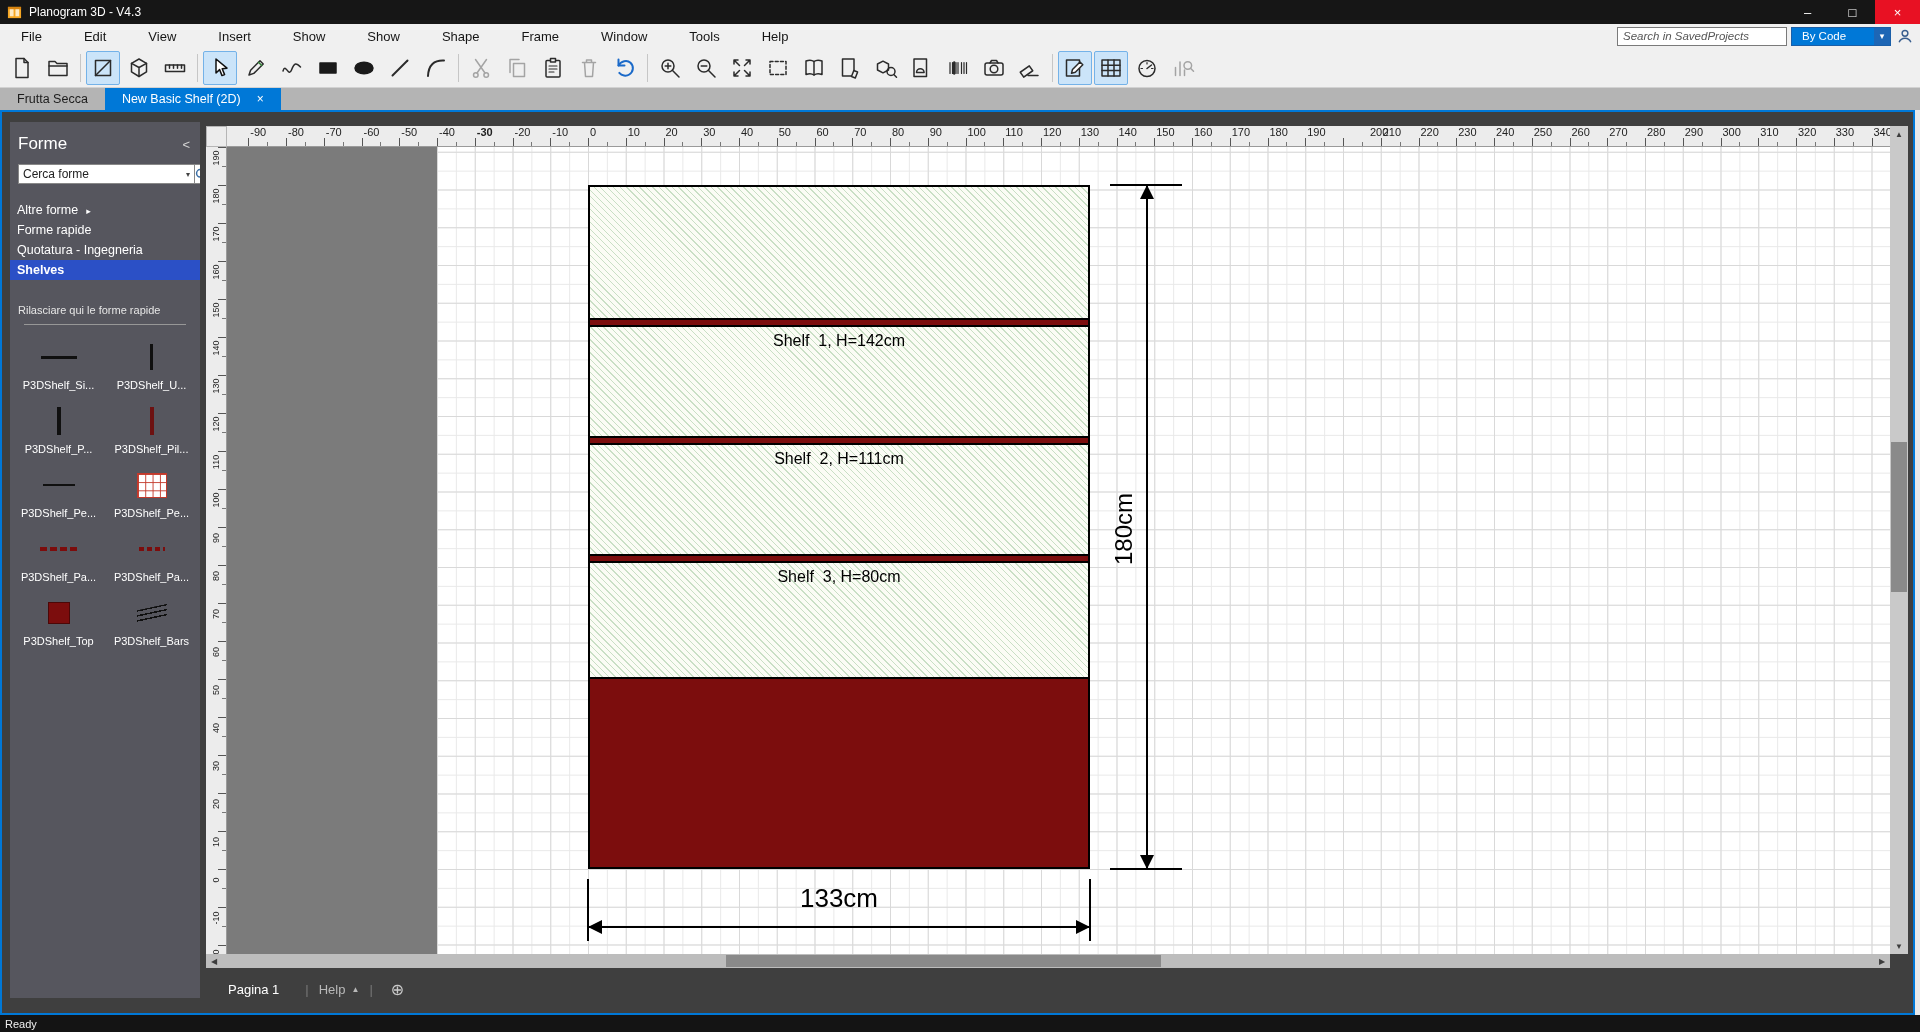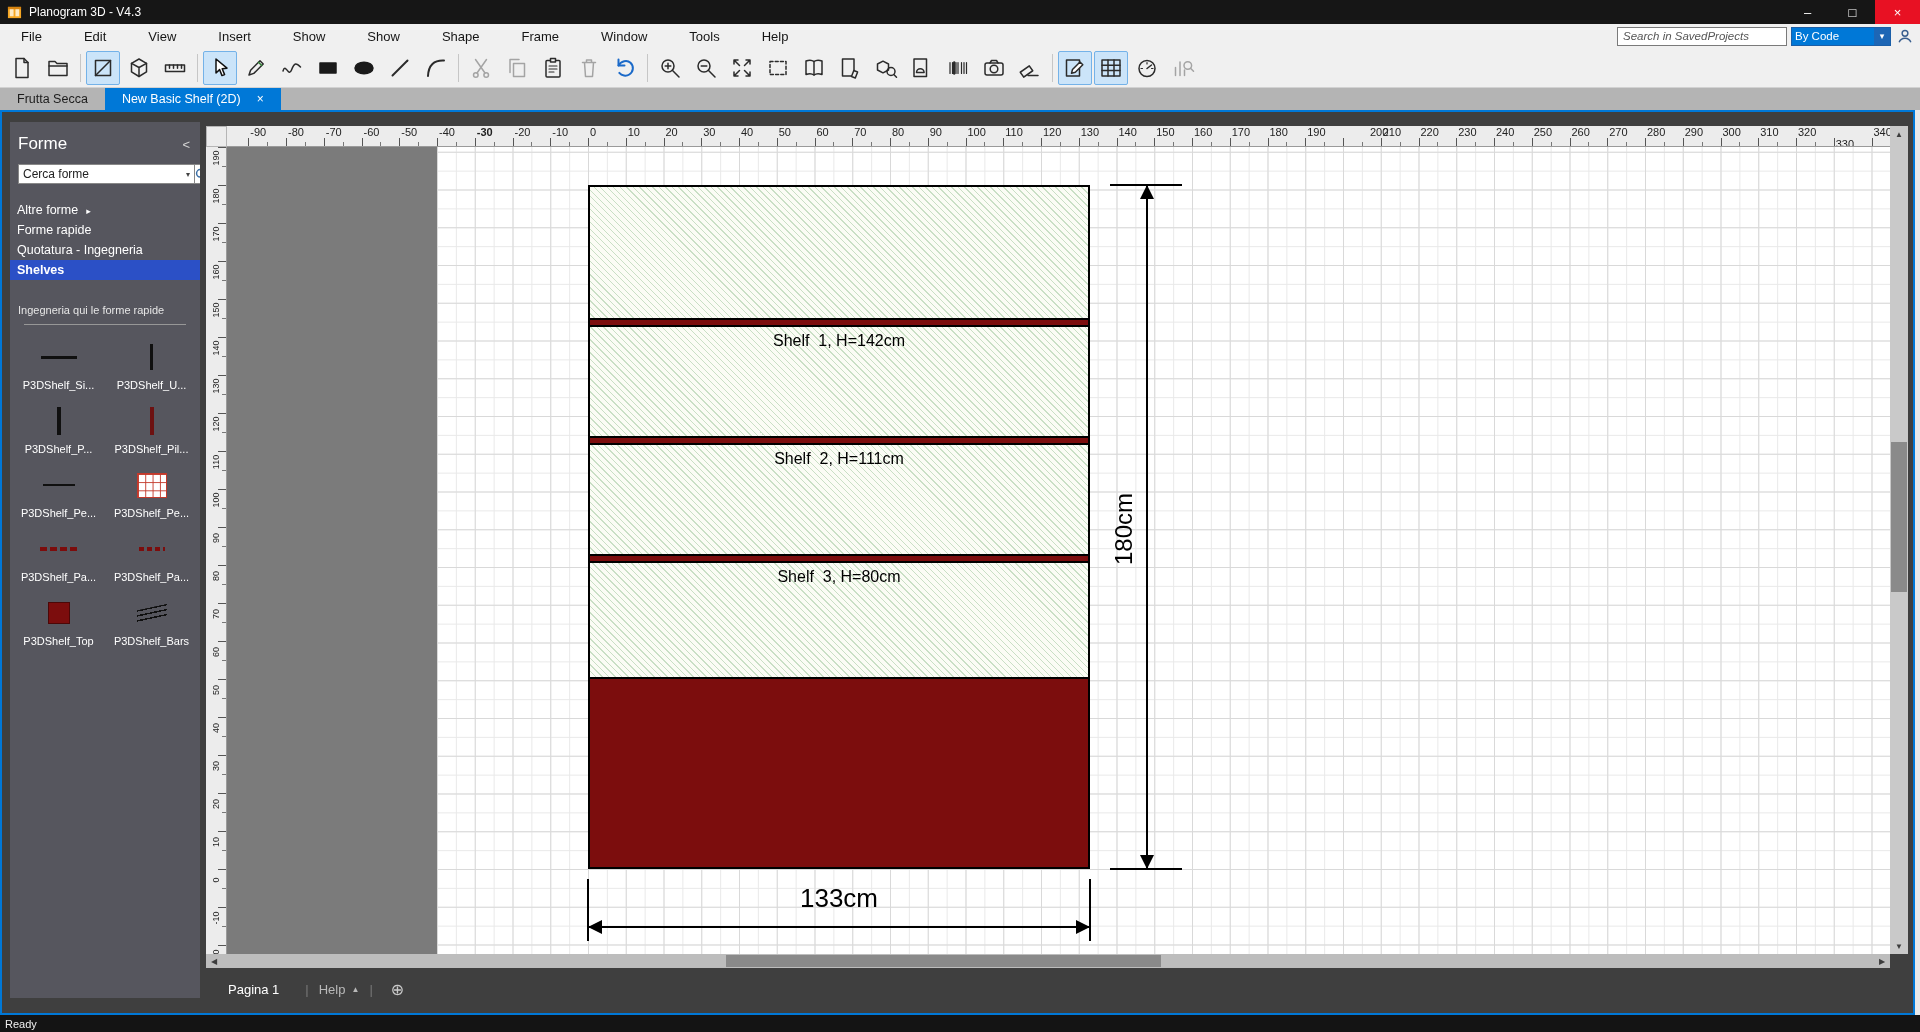"By Code" .combo .clab { padding: 0 3px -> 0 10px }
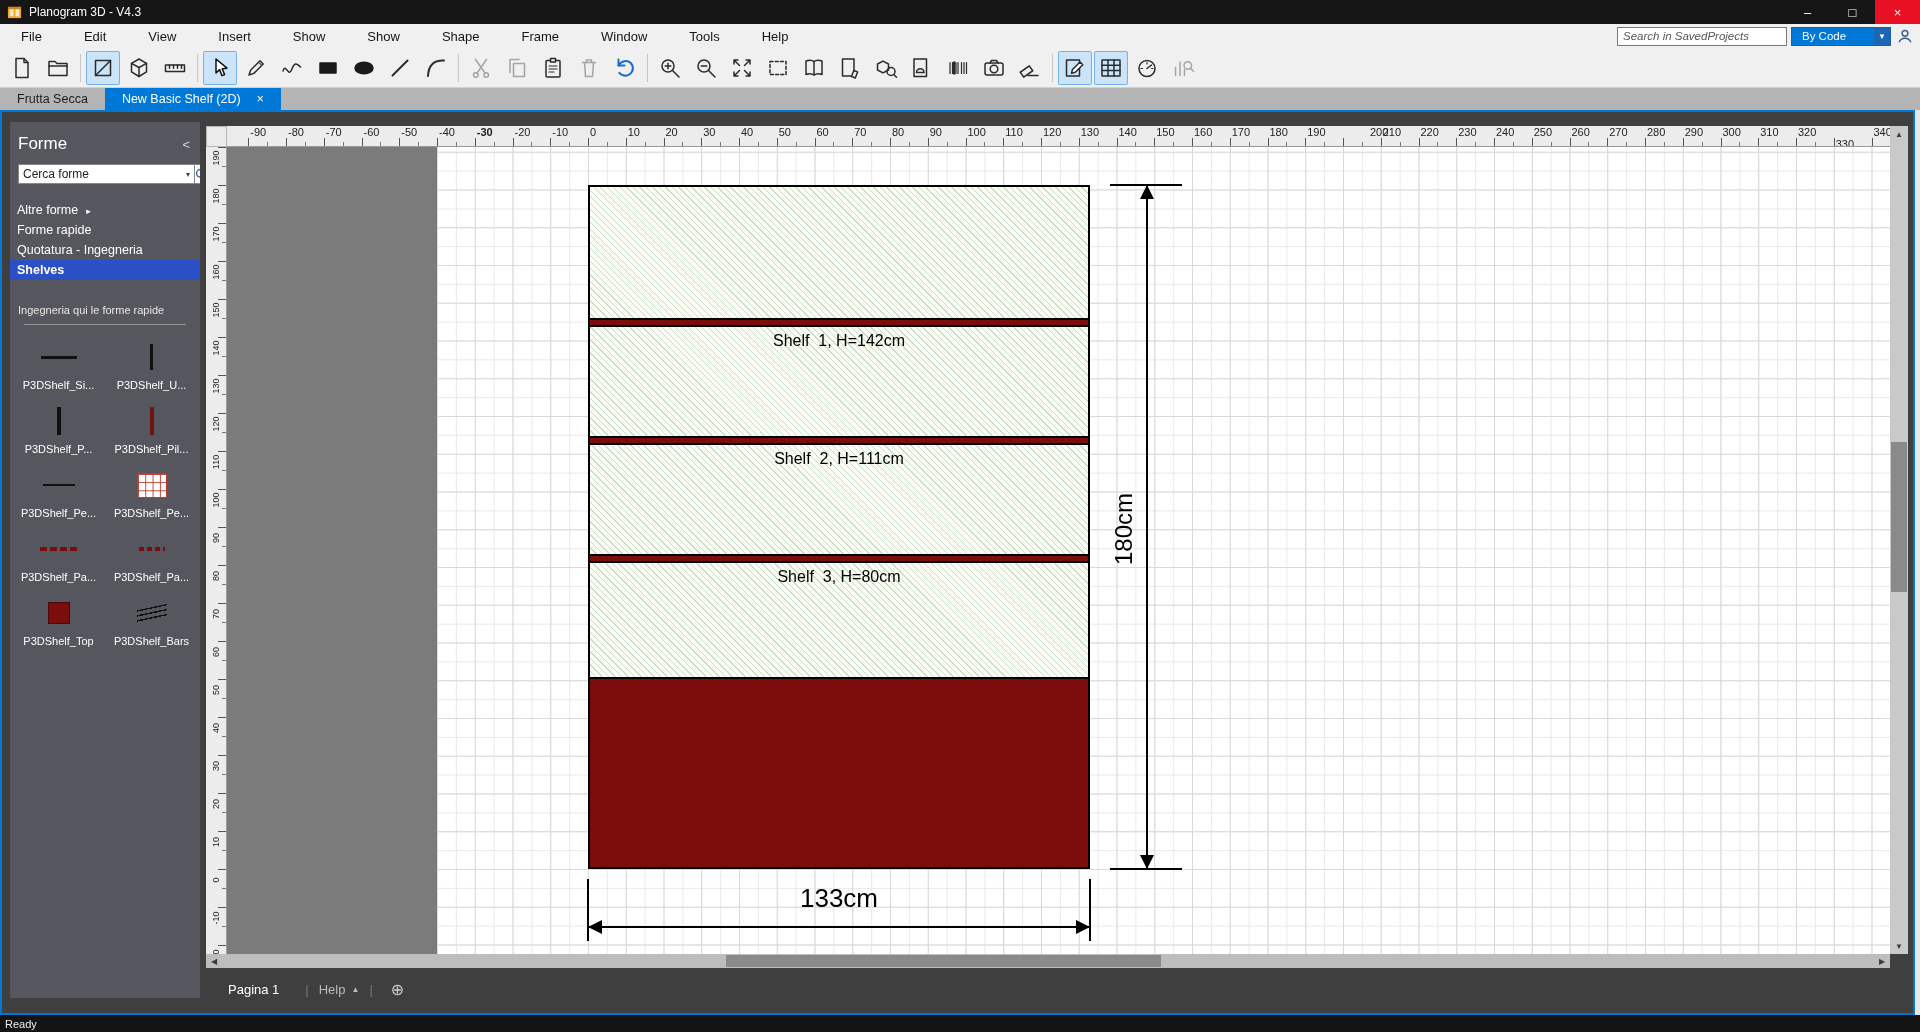"330" div.hlab { margin-top: 12px -> none }
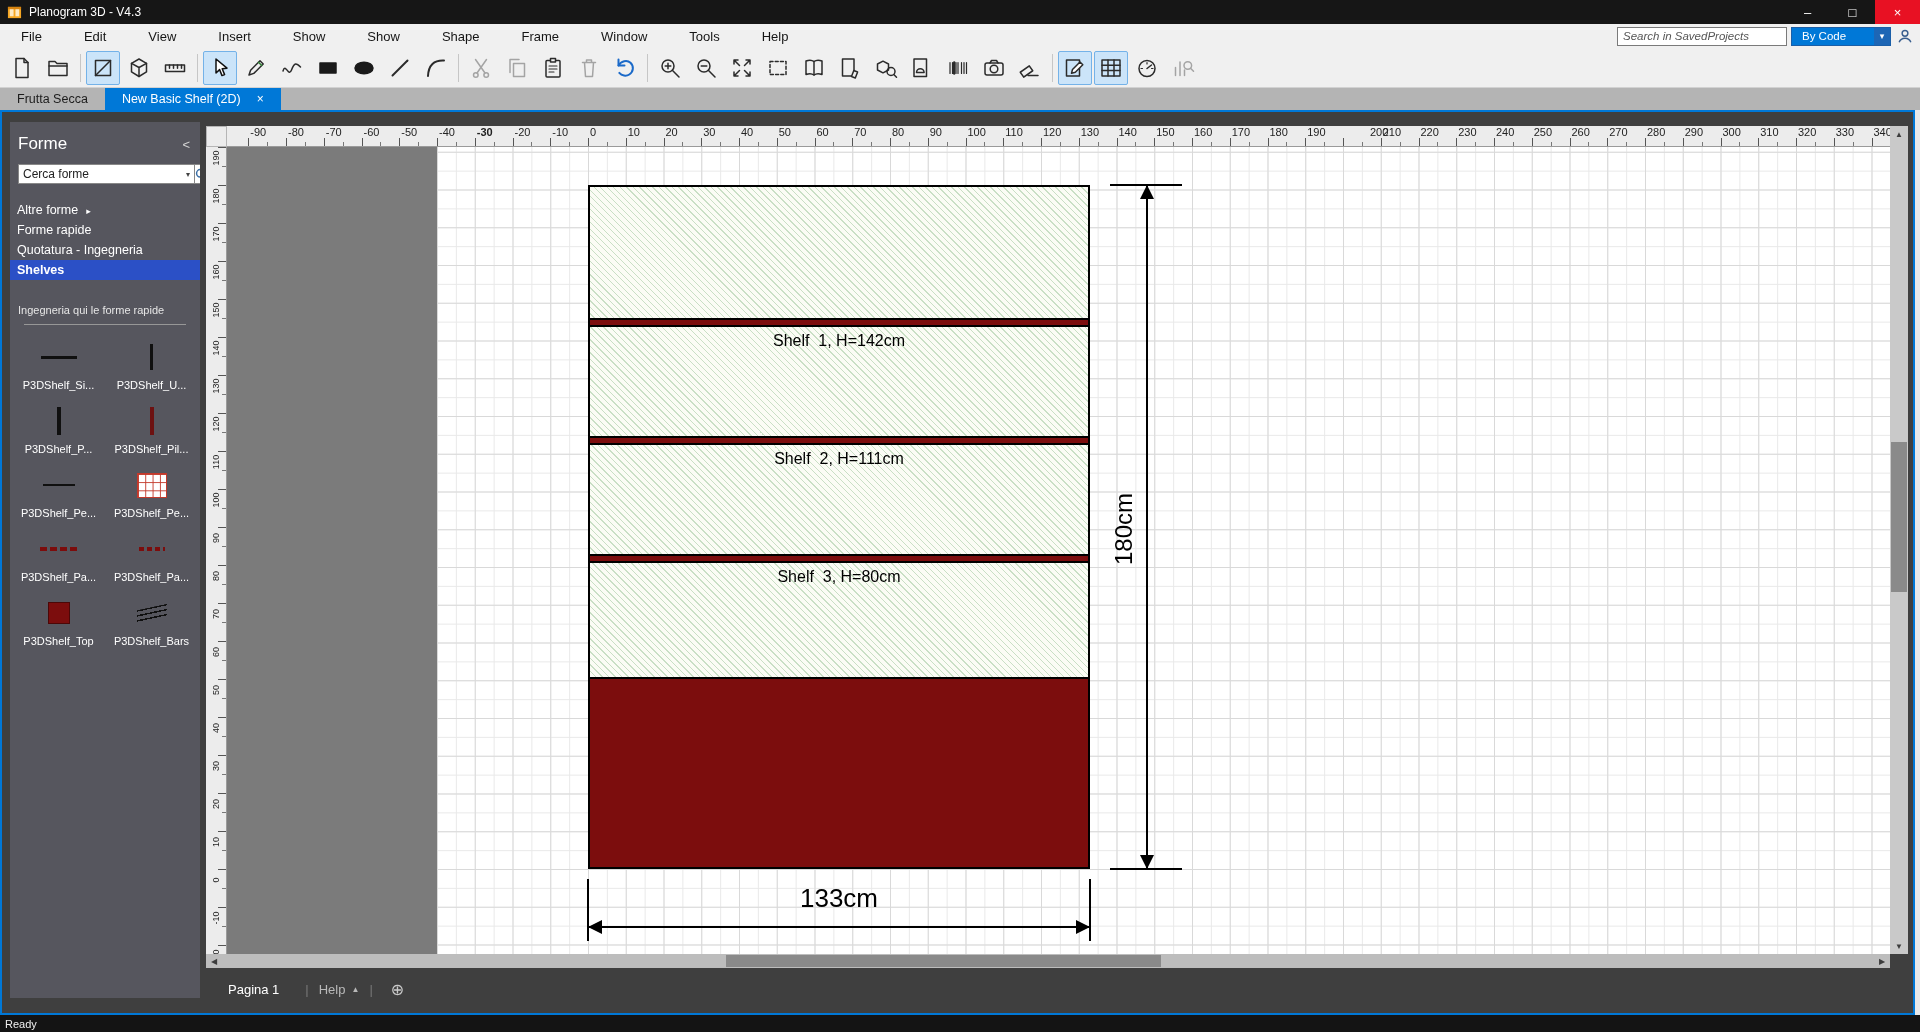"Ingegneria qui le forme rapide" div.drophint { text: Ingegneria -> Rilasciare }
